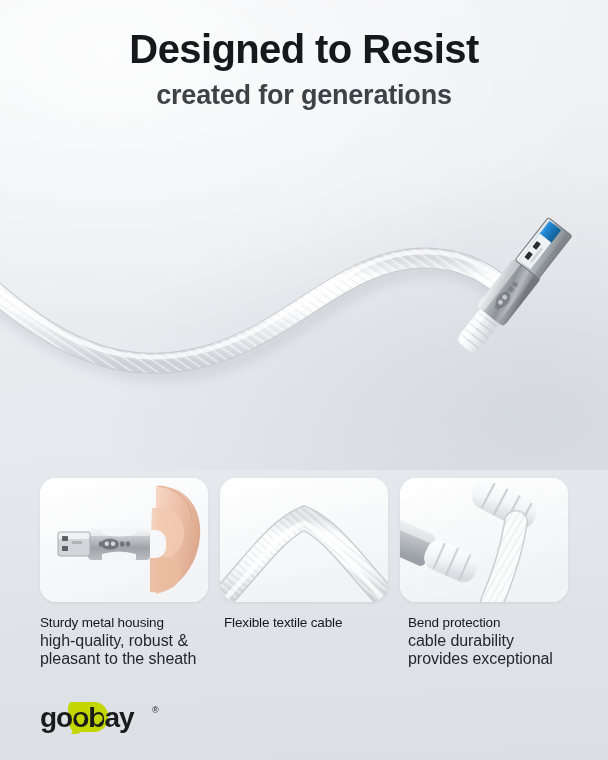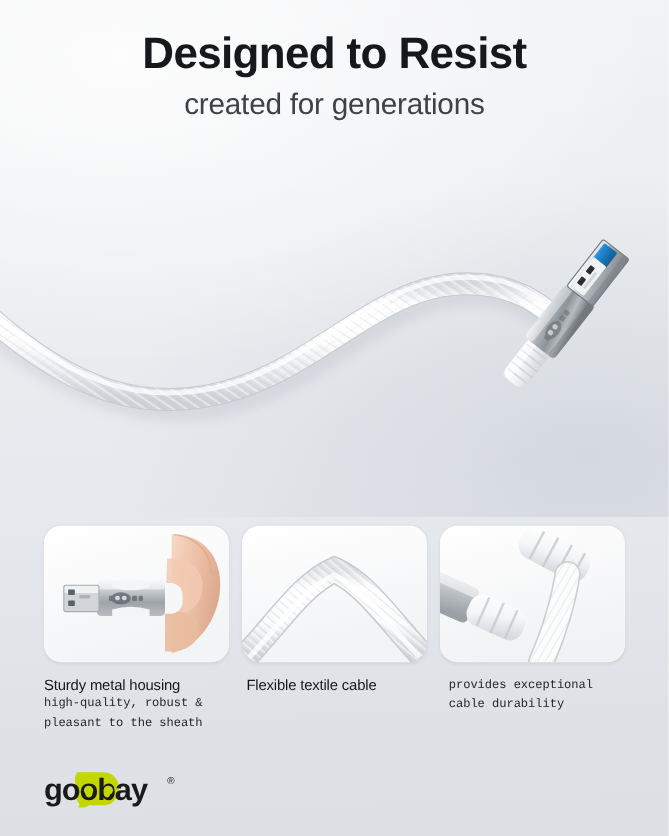"created for generations" #subtitle { font-weight: normal -> bold }
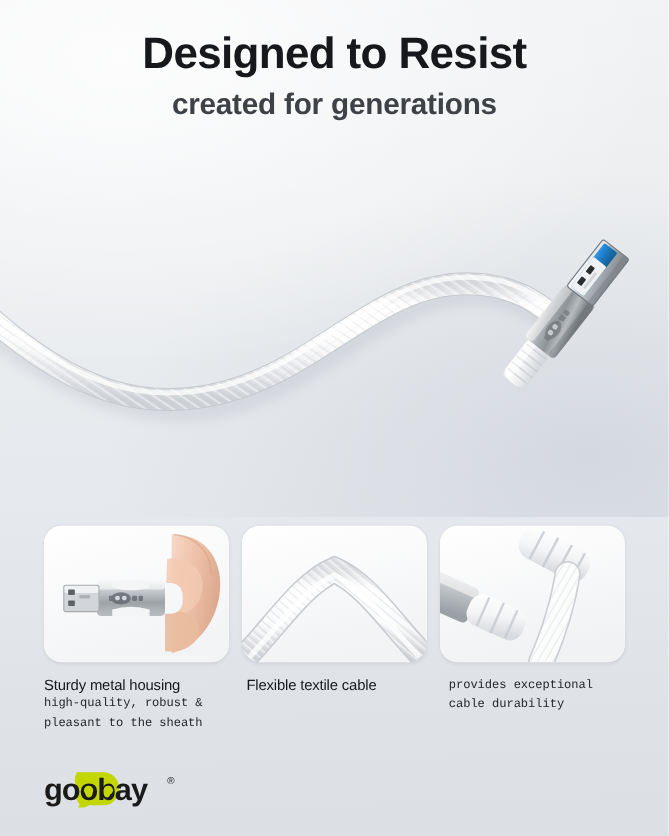"Bend protection" p.caption-title { html: none -> <p>Bend protection</p> }
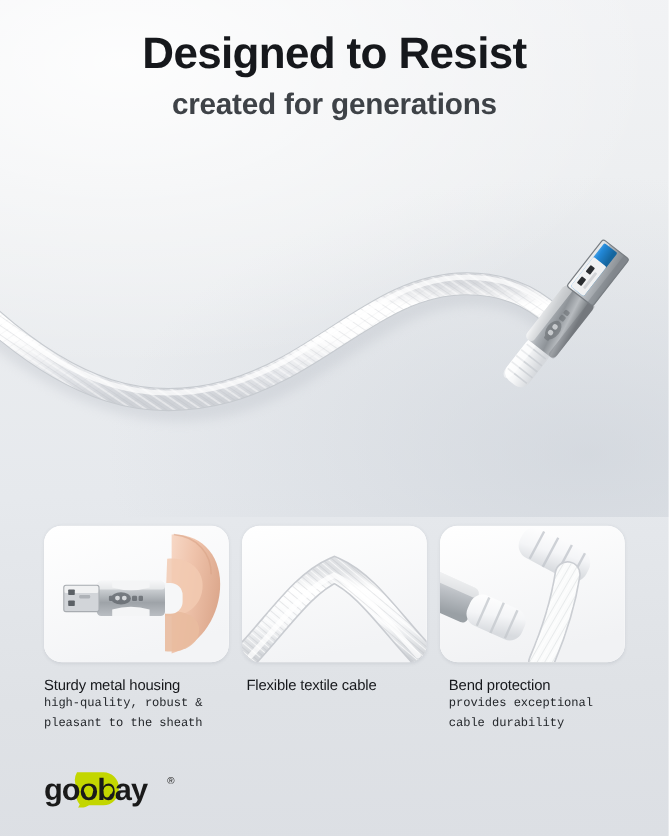"high-quality, robust &" .caption-body { font-family: Liberation Mono, monospace -> none; font-size: 11px -> 16px }
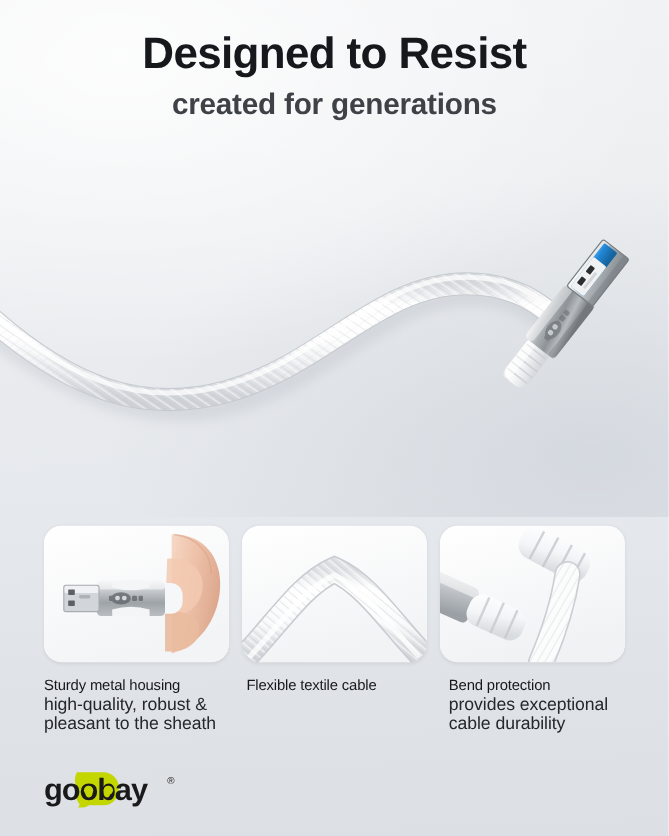"provides exceptional" p.caption-body { order: before "cable durability" -> after "cable durability" }
